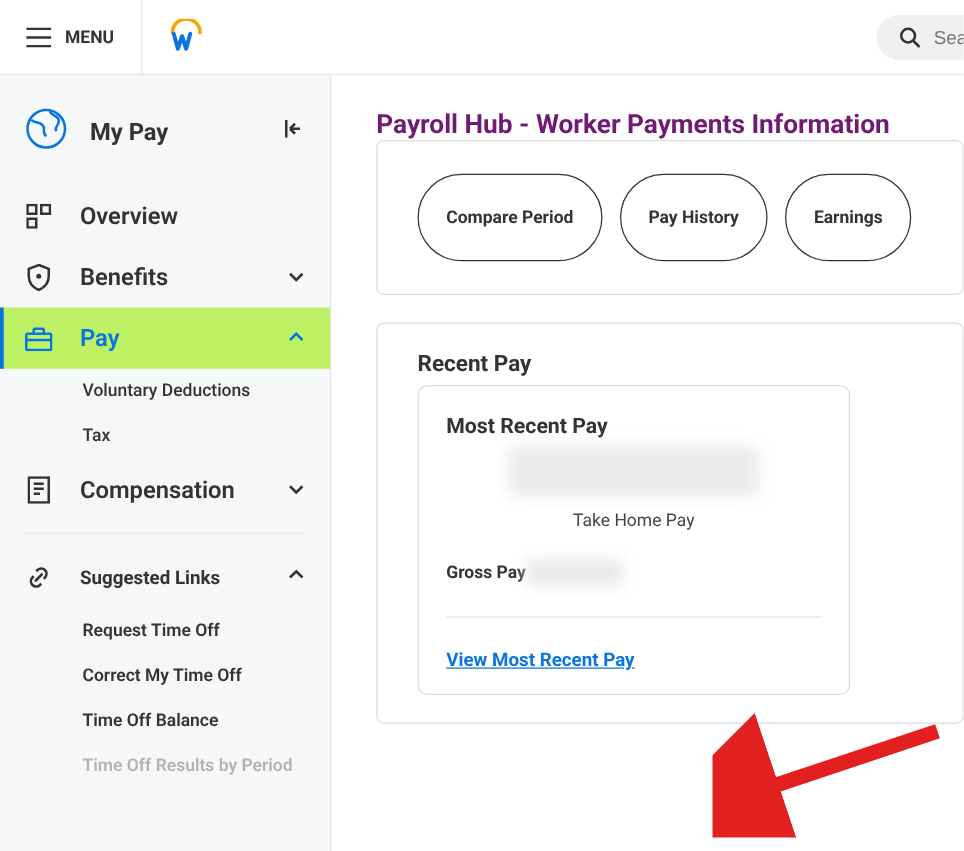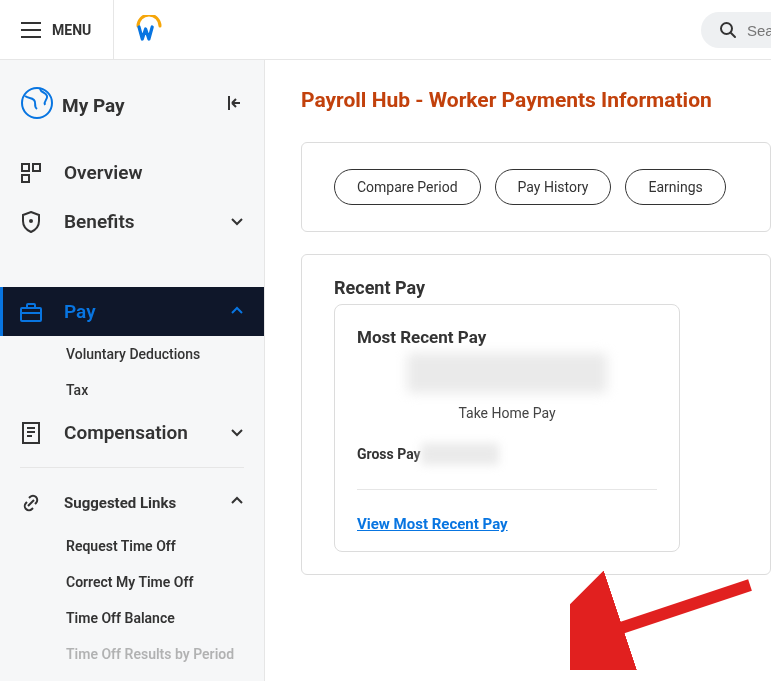"My Pay" .sidebar-header-left { gap: 8px -> 18px }
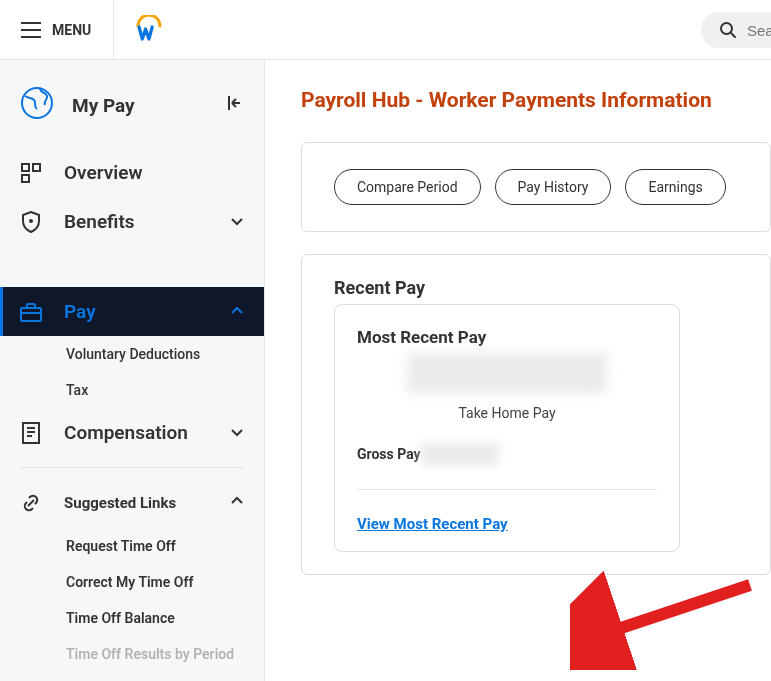"Payroll Hub - Worker Payments" .page-title { color: #c2410c -> #701a75; margin-bottom: 30px -> none }
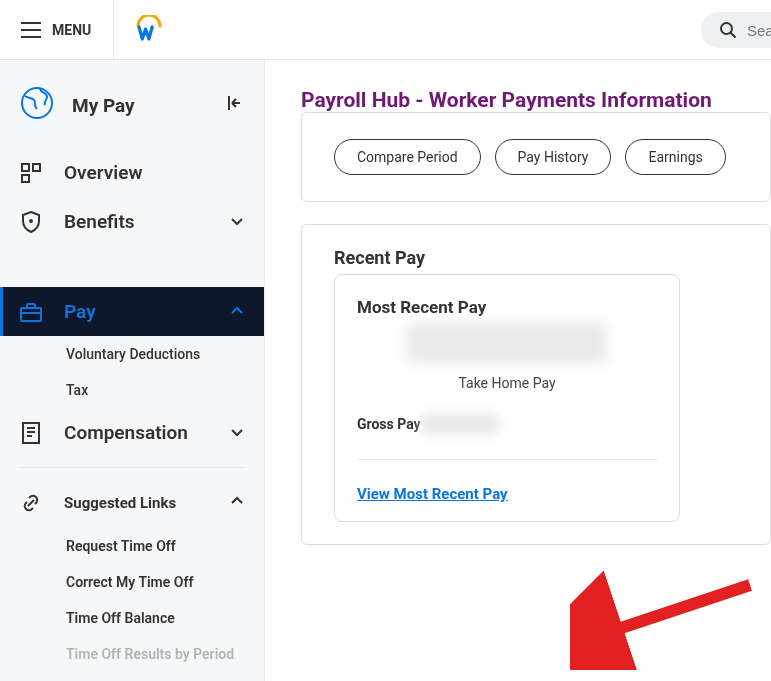"Compare Period" .pill { font-weight: 400 -> 700; padding: 9px 22px -> 26px 22px }
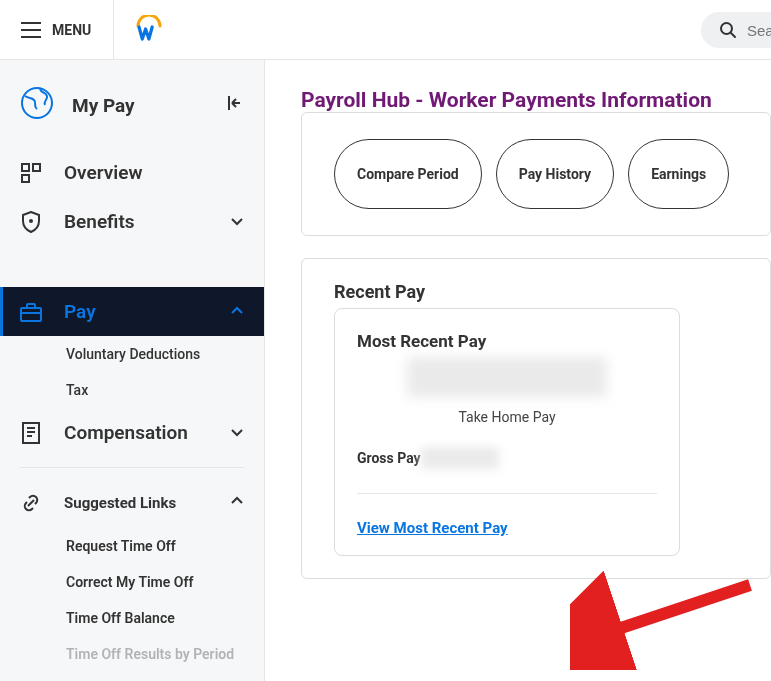"Pay" .nav-item.selected { background: #0f172a -> #bef264; margin-top: 41px -> none }
